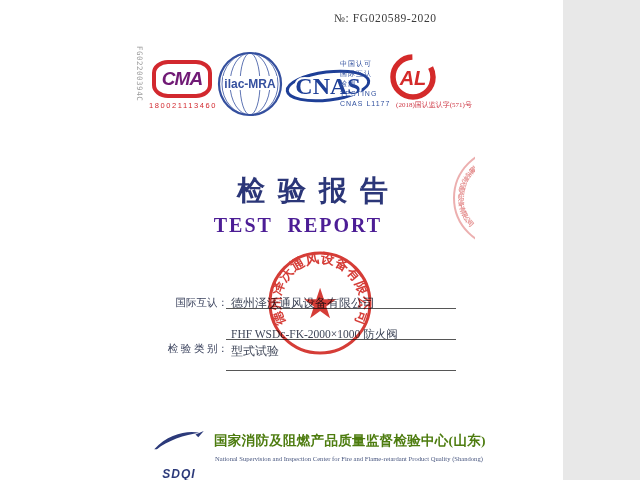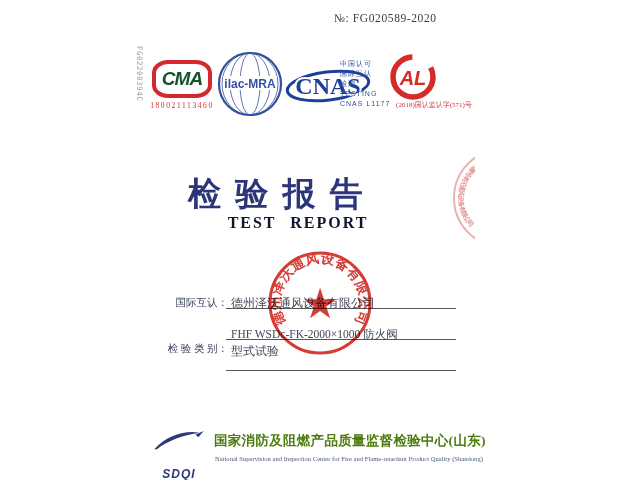"№: FG020589-2020" .page { width: 640px -> 563px }
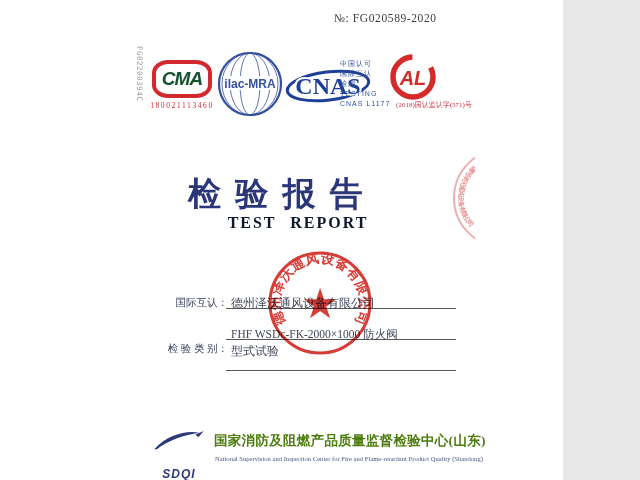"CMA" .cma-letters { color: #14532d -> #701a75 }
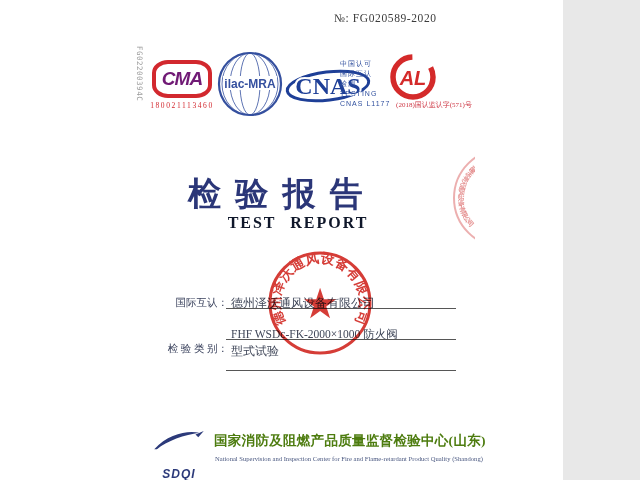"180021113460" .cma-number { font-family: Liberation Serif, serif -> Liberation Sans, sans-serif }
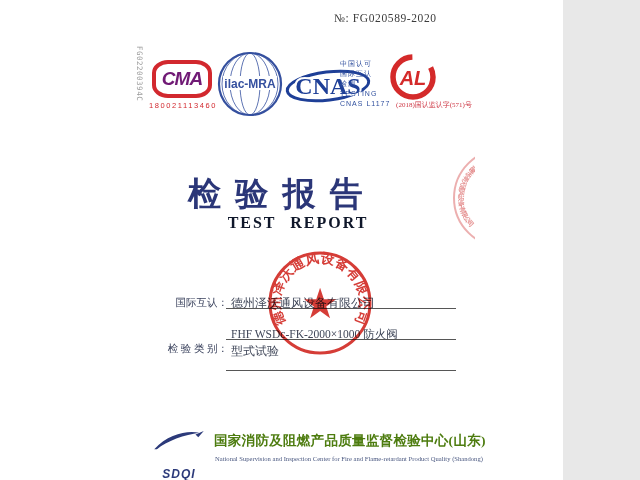"检 验 报 告" .title-zh { font-size: 33px -> 28px; left: 188px -> 216px; text-align: left -> center }
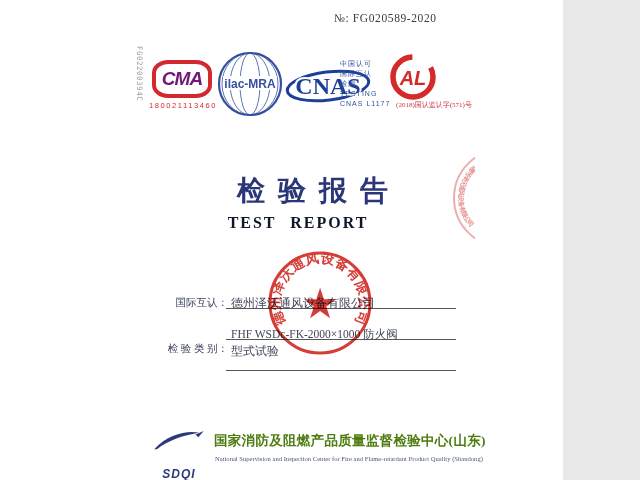"TEST REPORT" .title-en { color: #0f172a -> #4c1d95; font-size: 16px -> 20px }
